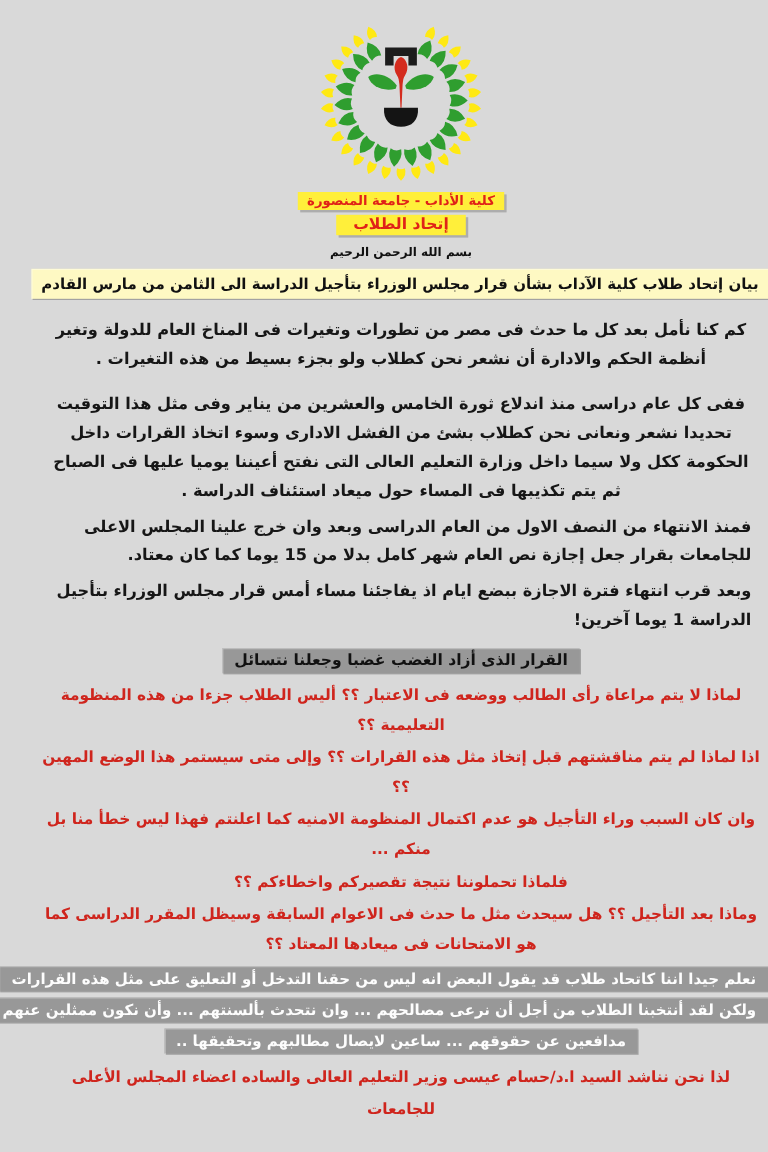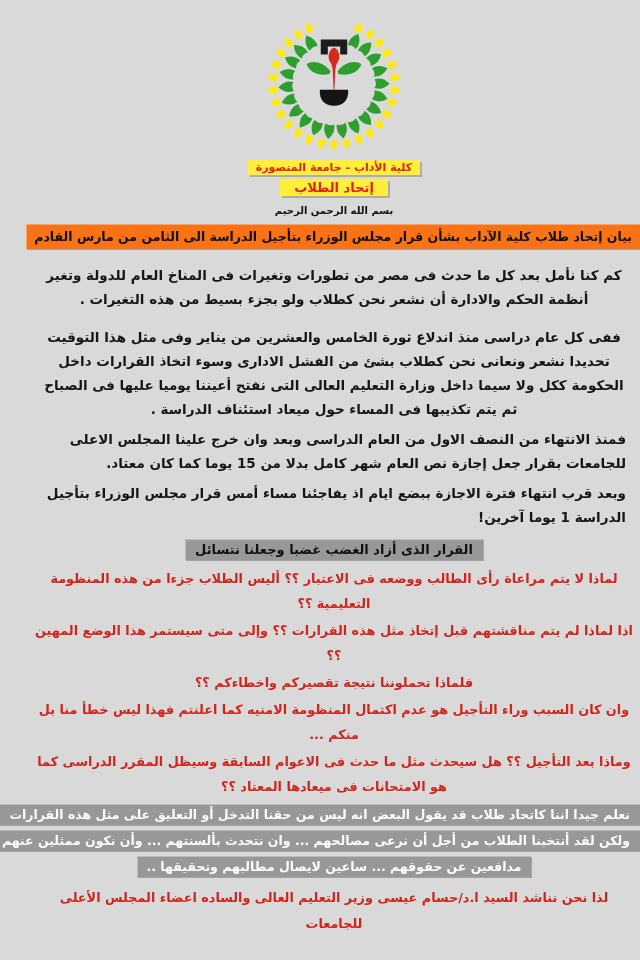"بيان إتحاد طلاب كلية الآداب" .title-band { background: #f97316 -> #fef9c3 }
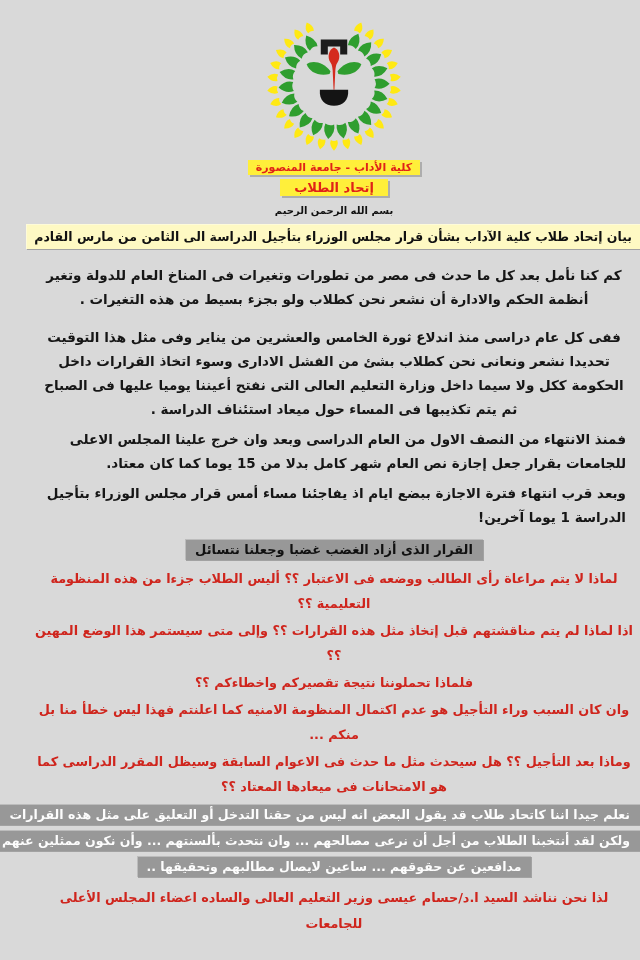"فلماذا تحملوننا نتيجة تقصيركم واخطاءكم" p.q { order: before "وان كان السبب وراء التأجيل" -> after "وان كان السبب وراء التأجيل" }
